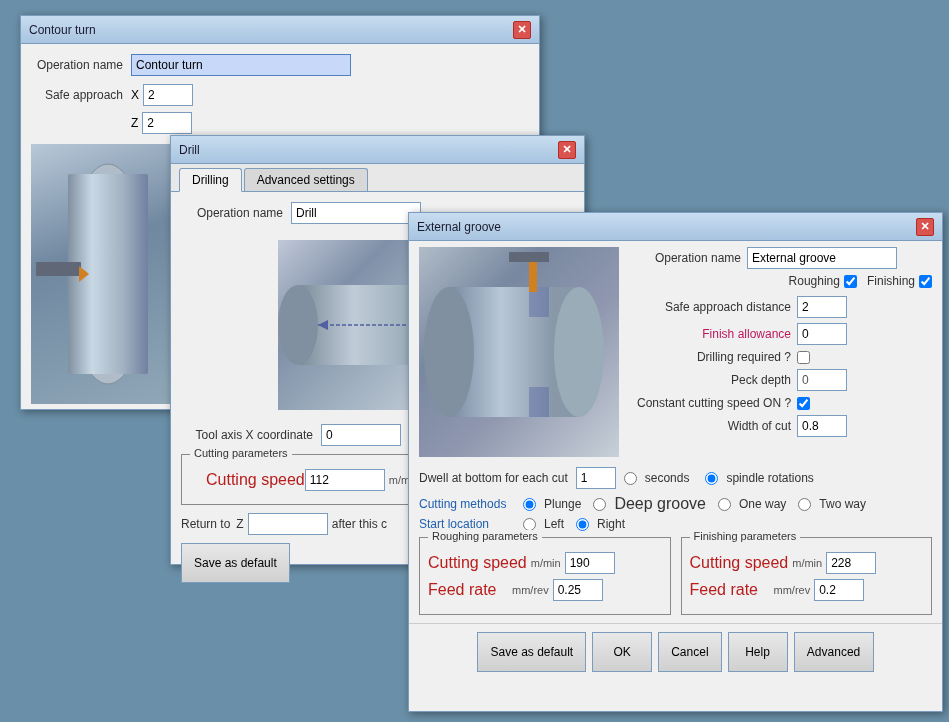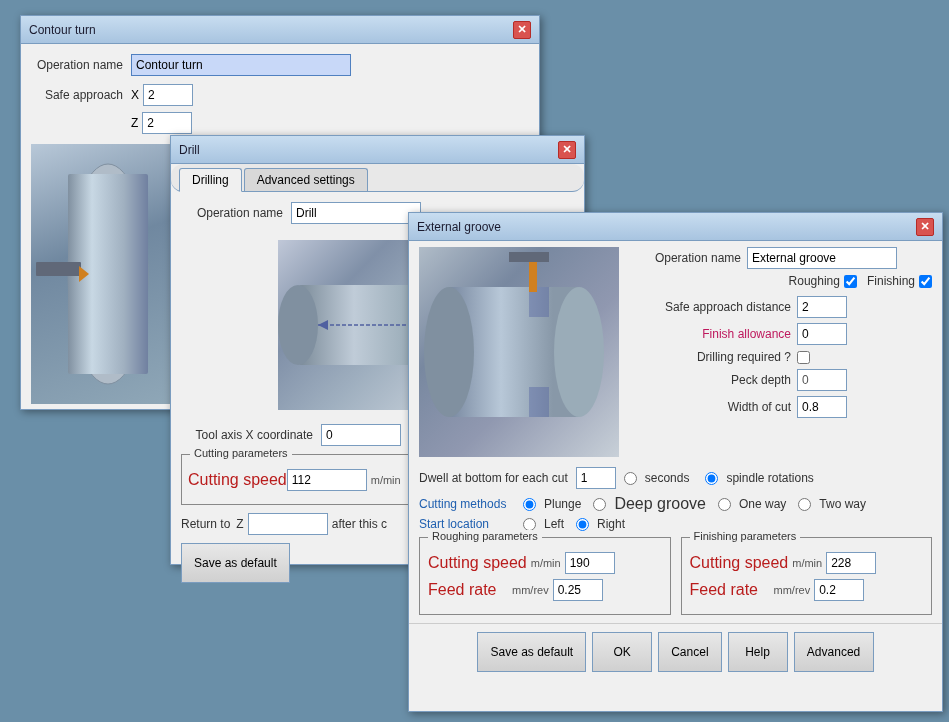"Drilling" .tab-bar { border-radius: 12px -> none }
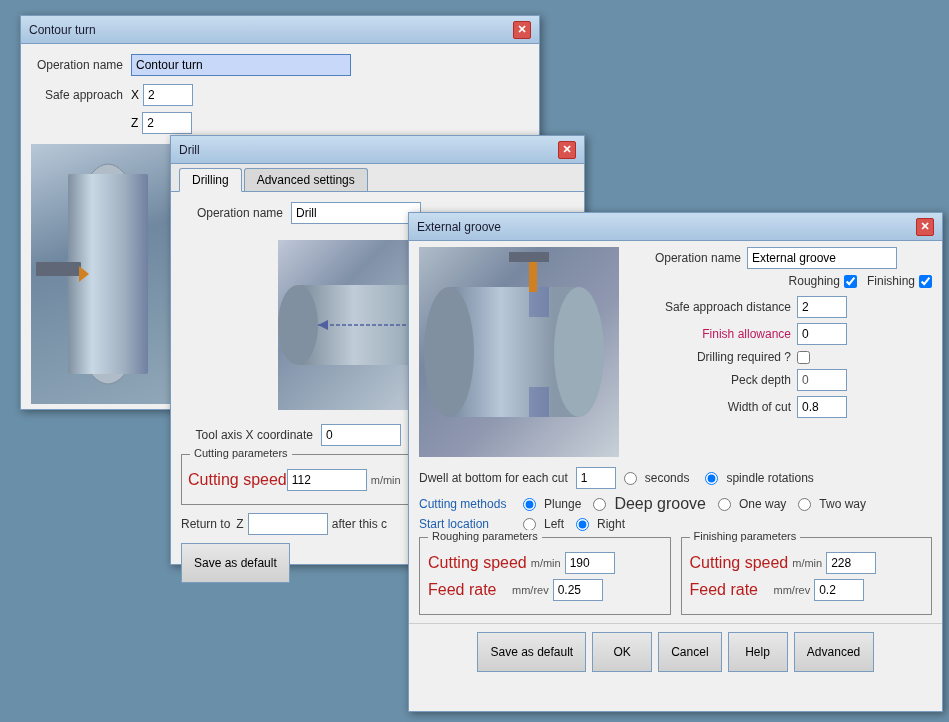"Constant cutting speed ON ?" div.groove-field-row { html: none -> <div> <span>Constant cutting speed ON ?</span> <input> </div> }
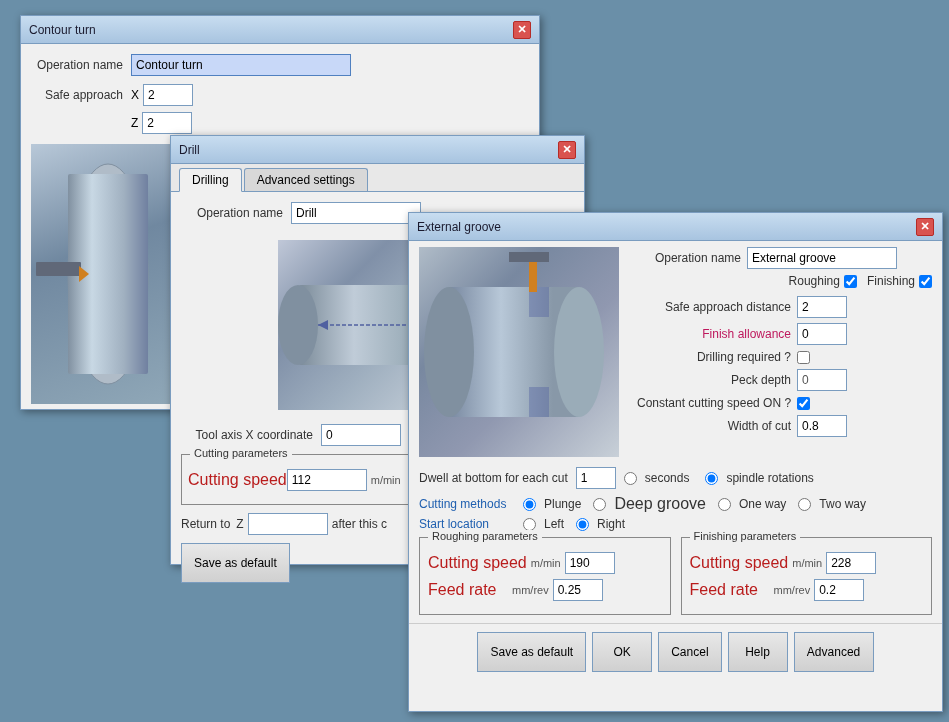"Cutting parameters" .section-box { padding: 8px 6px -> 8px 24px }
